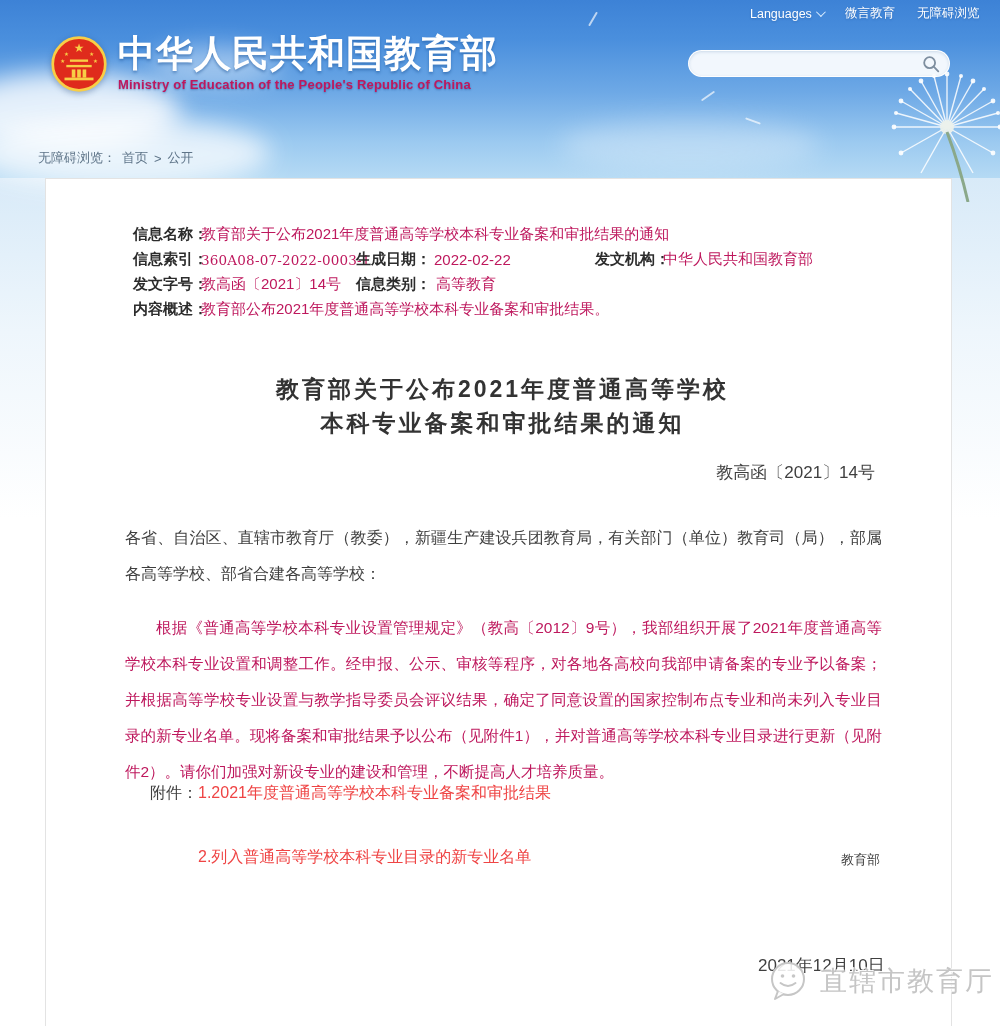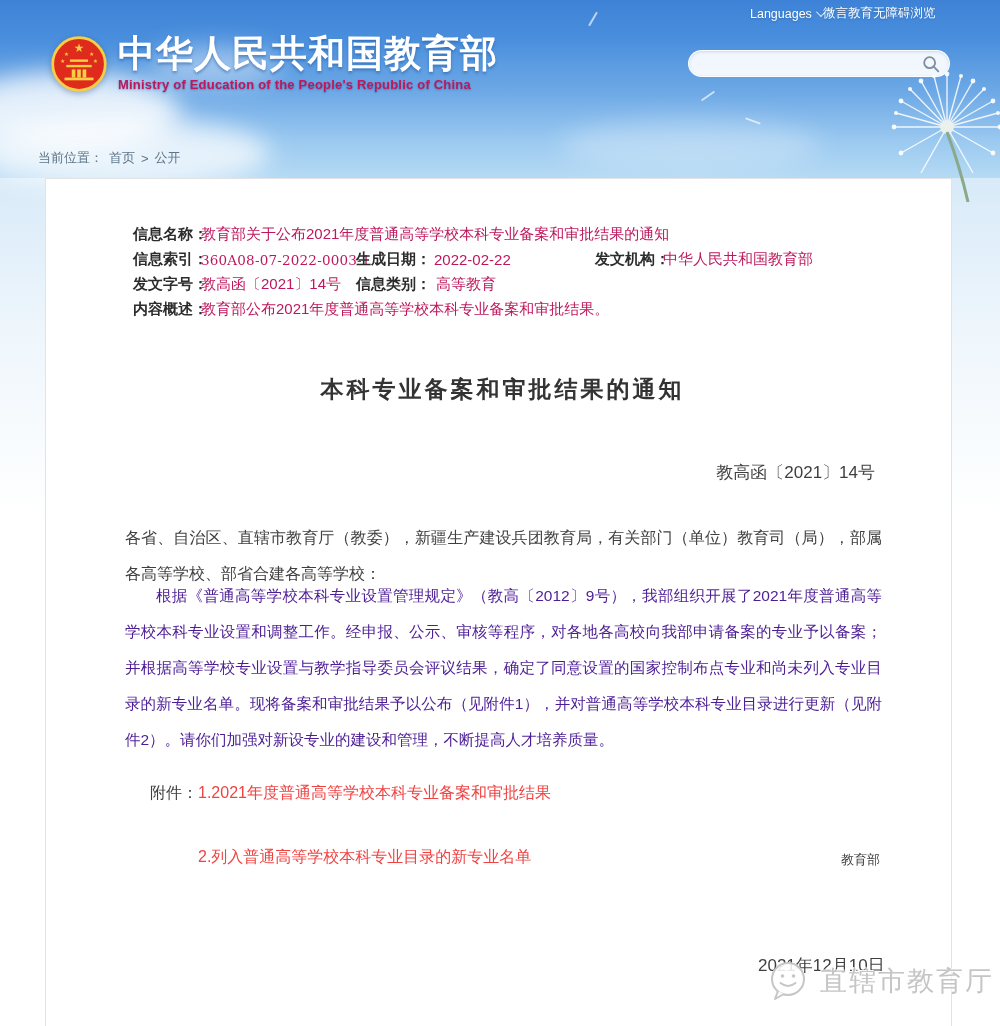"Languages" .topbar { gap: none -> 22px }
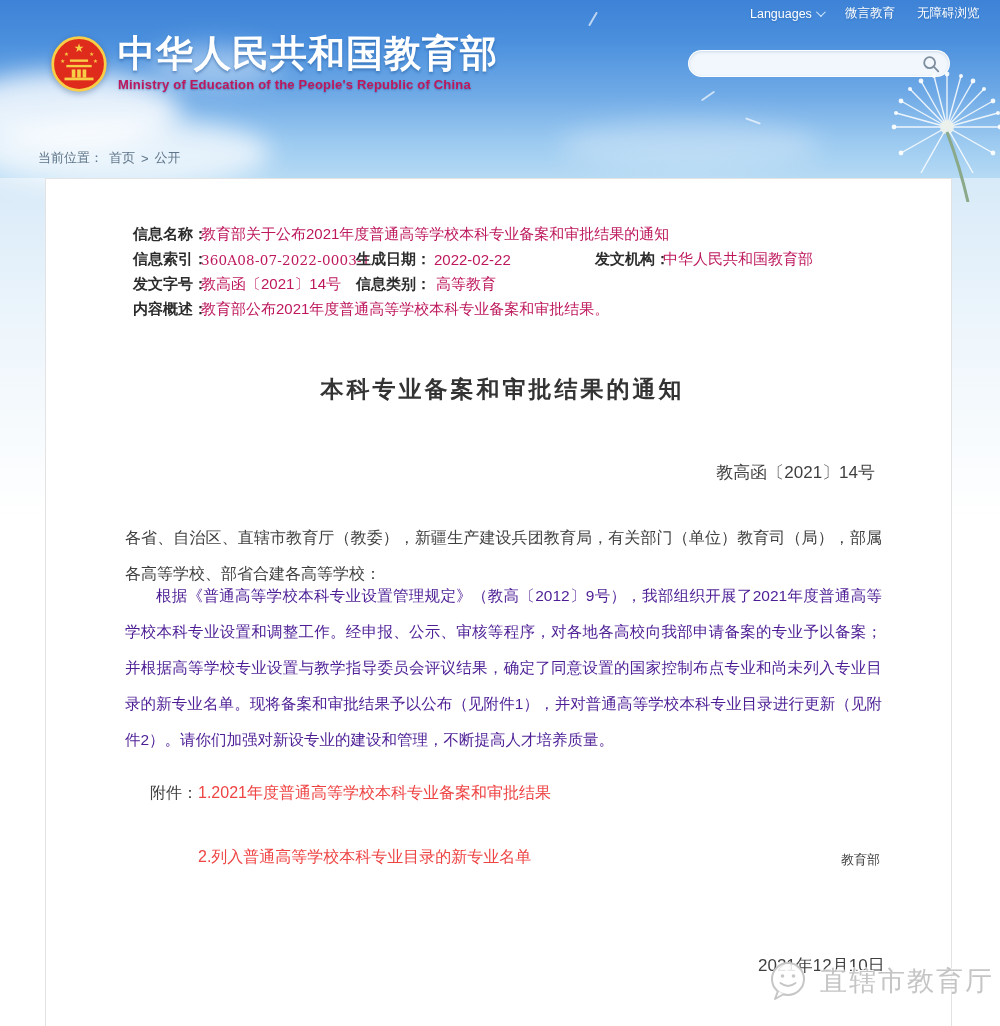"当前位置：" span { text: 当前位置 -> 无障碍浏览 }
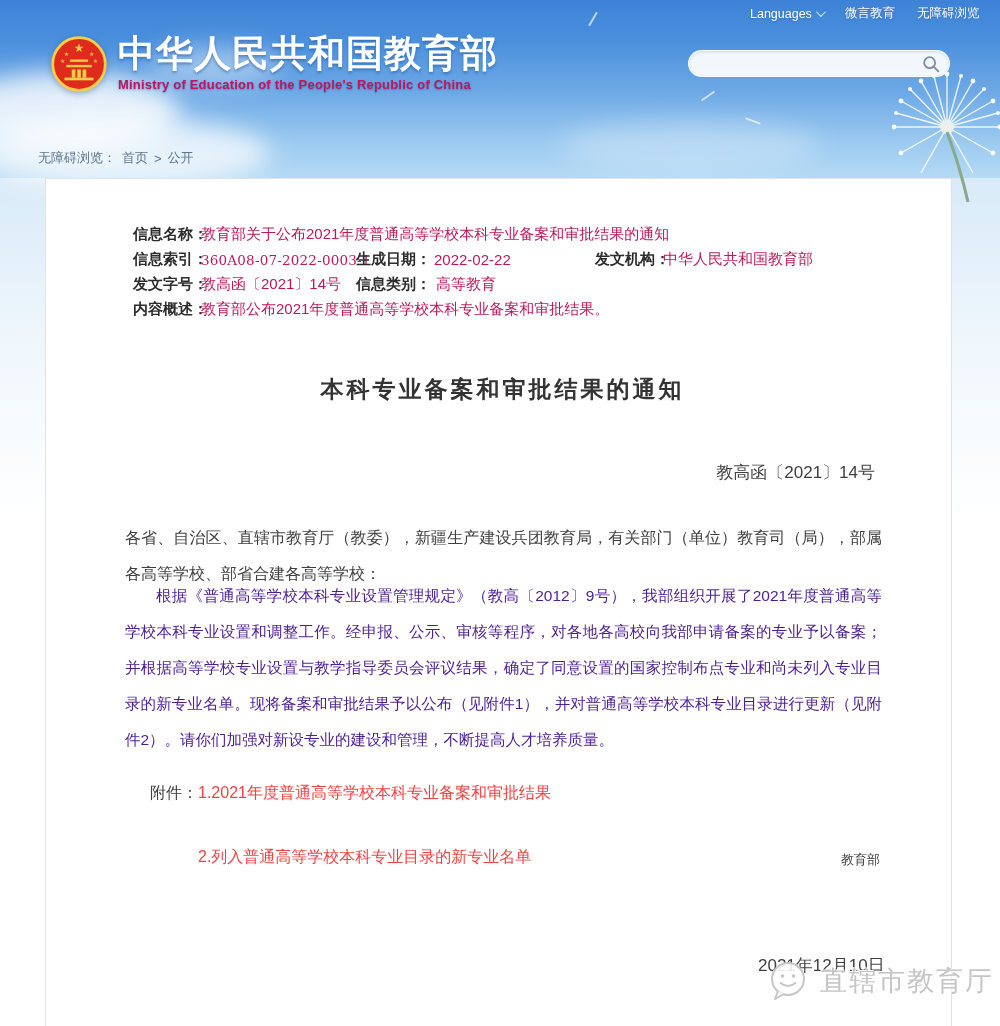"教育部关于公布2021年度普通高等学校" div { html: none -> <div>教育部关于公布2021年度普通高等学校</div> }
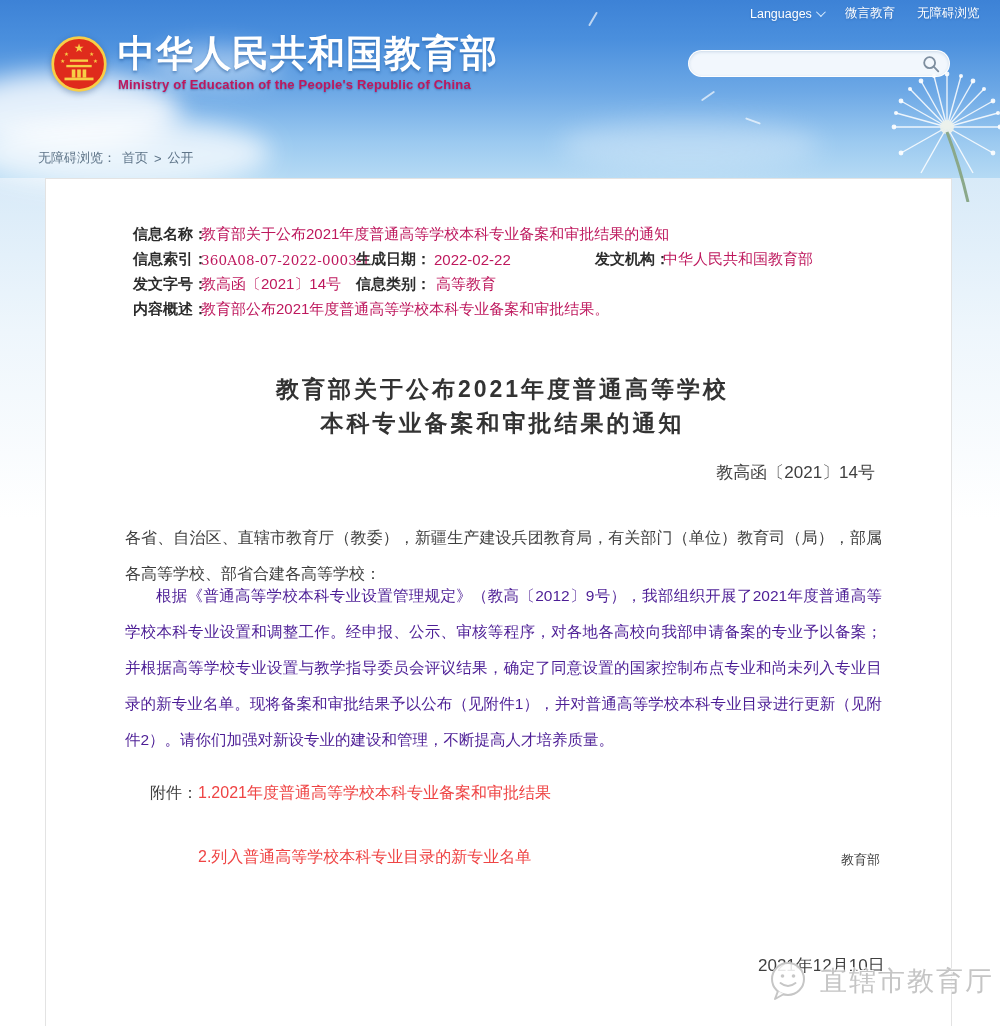"根据《普通高等学校本科专业设置管理规定》（教高〔2012〕9号），我部组织开展了" .body-text { color: #4c1d95 -> #be185d; top: 578px -> 610px }
